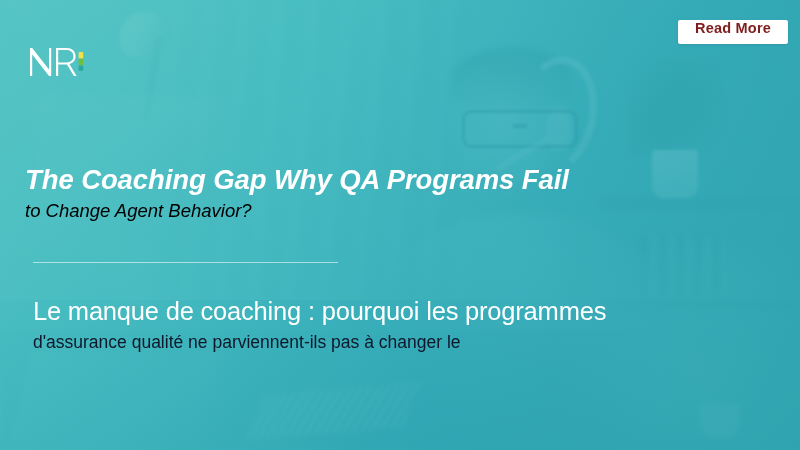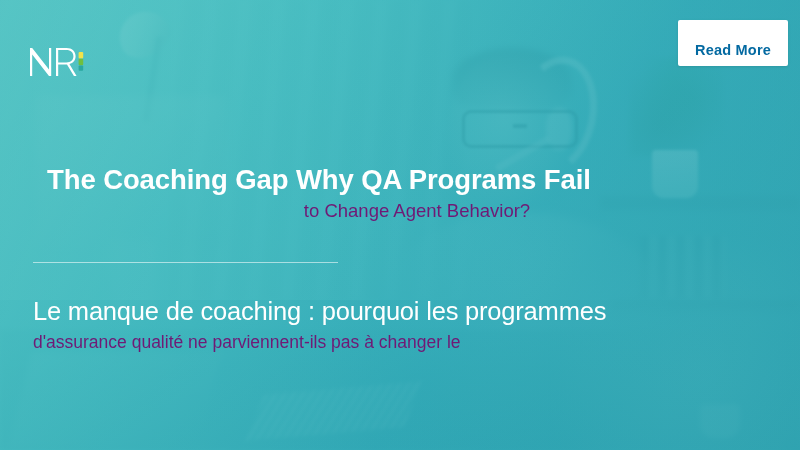"Read More" .read-more { color: #0369a1 -> #7f1d1d; padding: 22px 17px 7px 17px -> 0 17px 7px 17px }
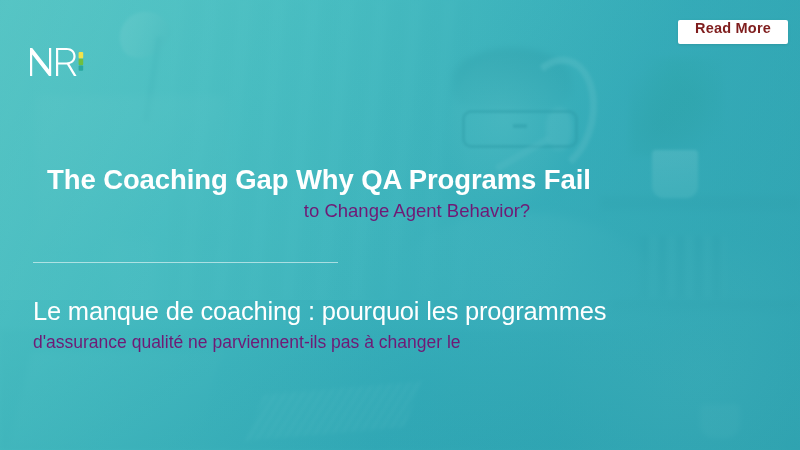"The Coaching Gap Why QA" .title-en { font-style: none -> italic; left: 47px -> 25px }
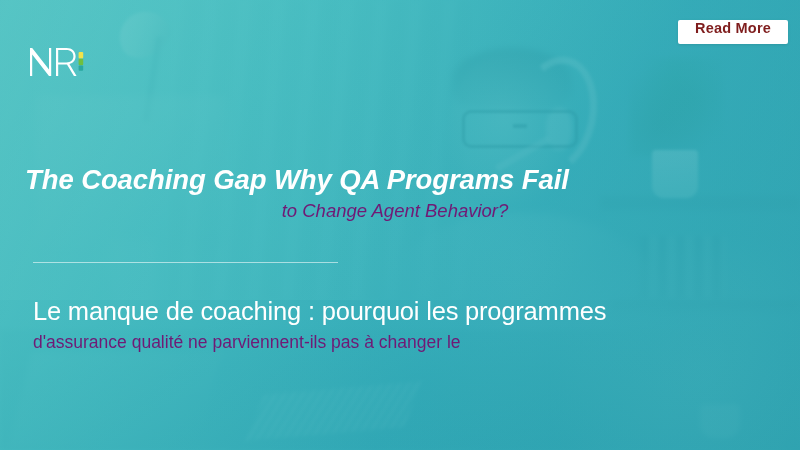"to Change Agent Behavior?" .title-en .line2 { color: #701a75 -> #000000; text-align: center -> none }
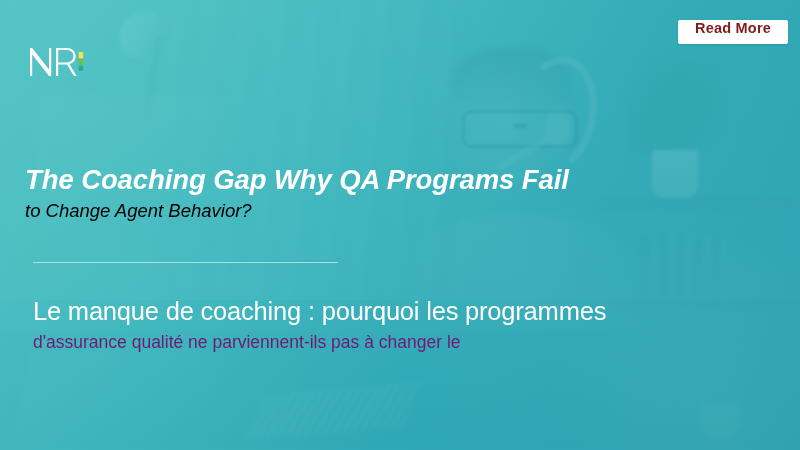"d'assurance qualité ne parviennent-ils" .title-fr .line2, .title-fr .line3 { color: #701a75 -> #0f172a }
